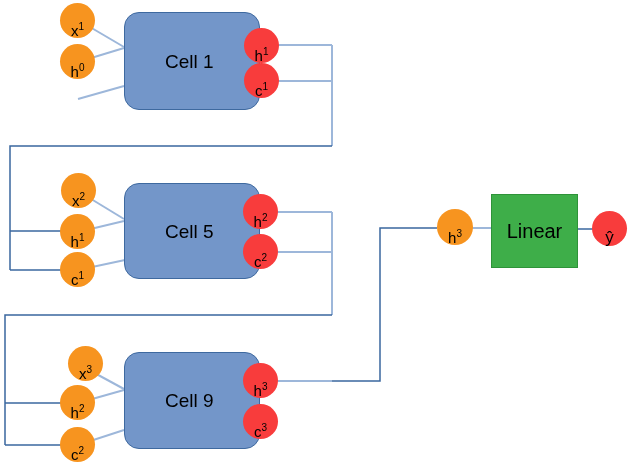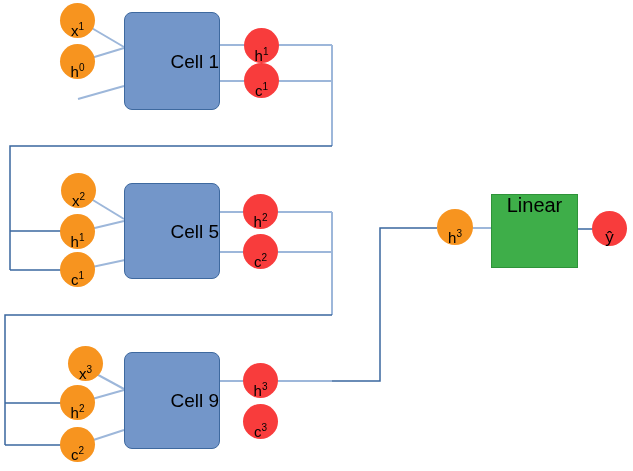"Cell 1" .cell { border-radius: 8px -> 15px; justify-content: flex-end -> flex-start; padding-left: none -> 40px }
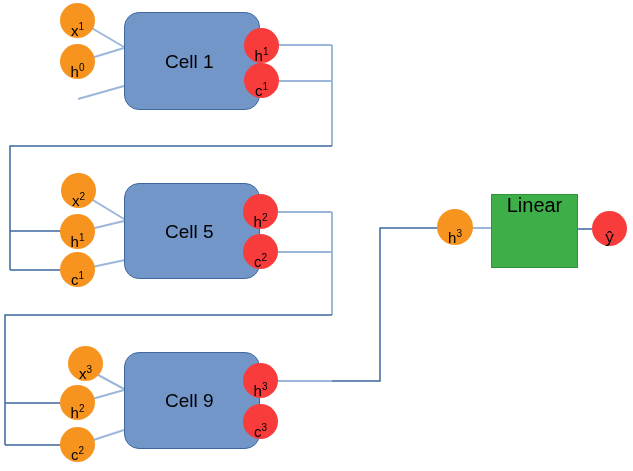"Linear" .linear-box { align-items: flex-start -> center }
